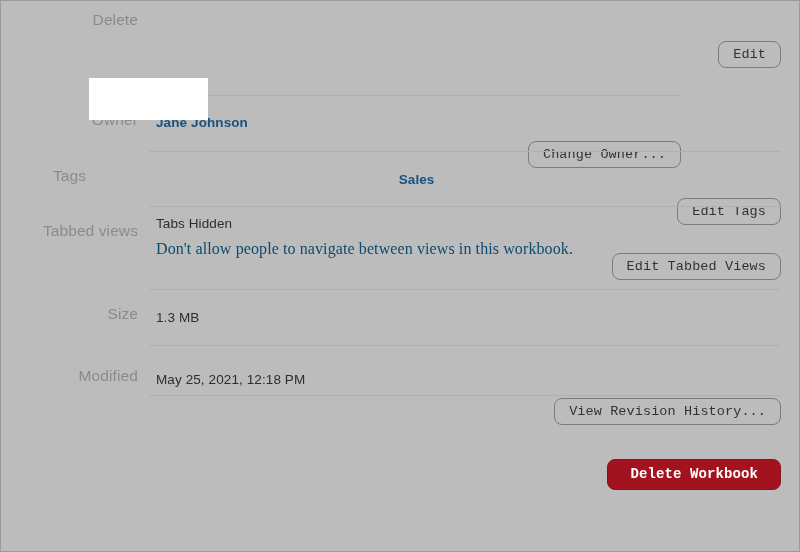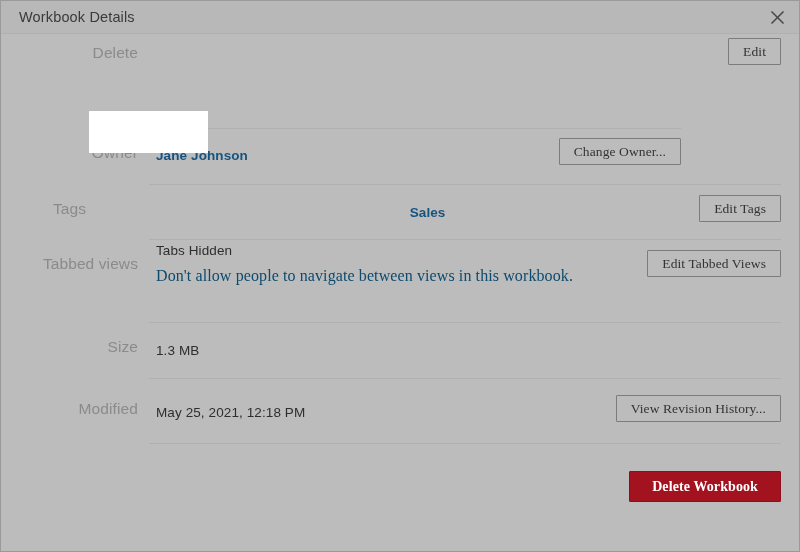"Workbook Details" div.titlebar { html: <div> <div>Workbook Details</div> <div> <svg> <line></line> <line></line> </svg> </div> </div> -> none }
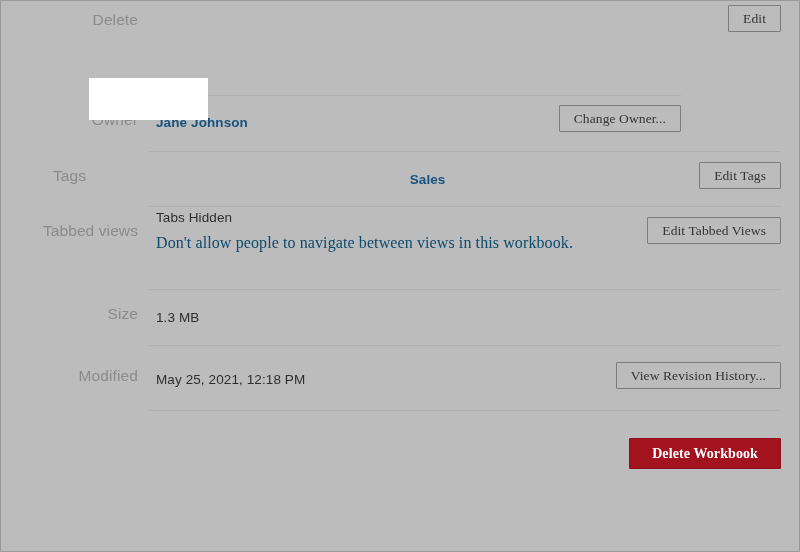"Edit" .btn { border-radius: 1px -> 8px; font-family: Liberation Serif, serif -> Liberation Mono, monospace; margin-top: none -> 36px }
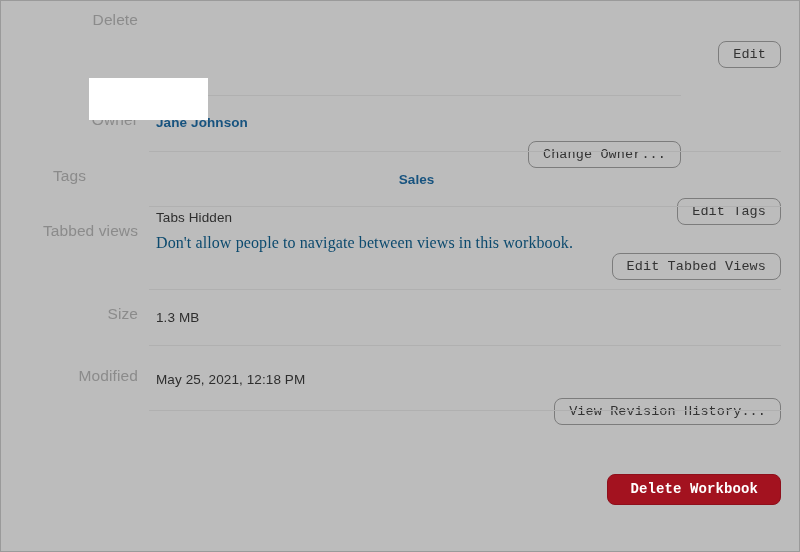"Tabs Hidden" .row-tabbed .value-col { margin-top: 4px -> 10px }
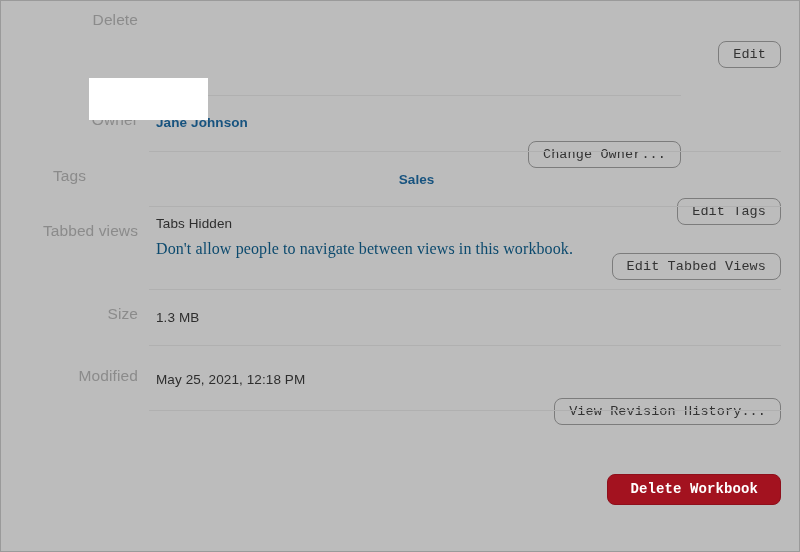"Delete Workbook" .row-delete { top: 409px -> 394px }
